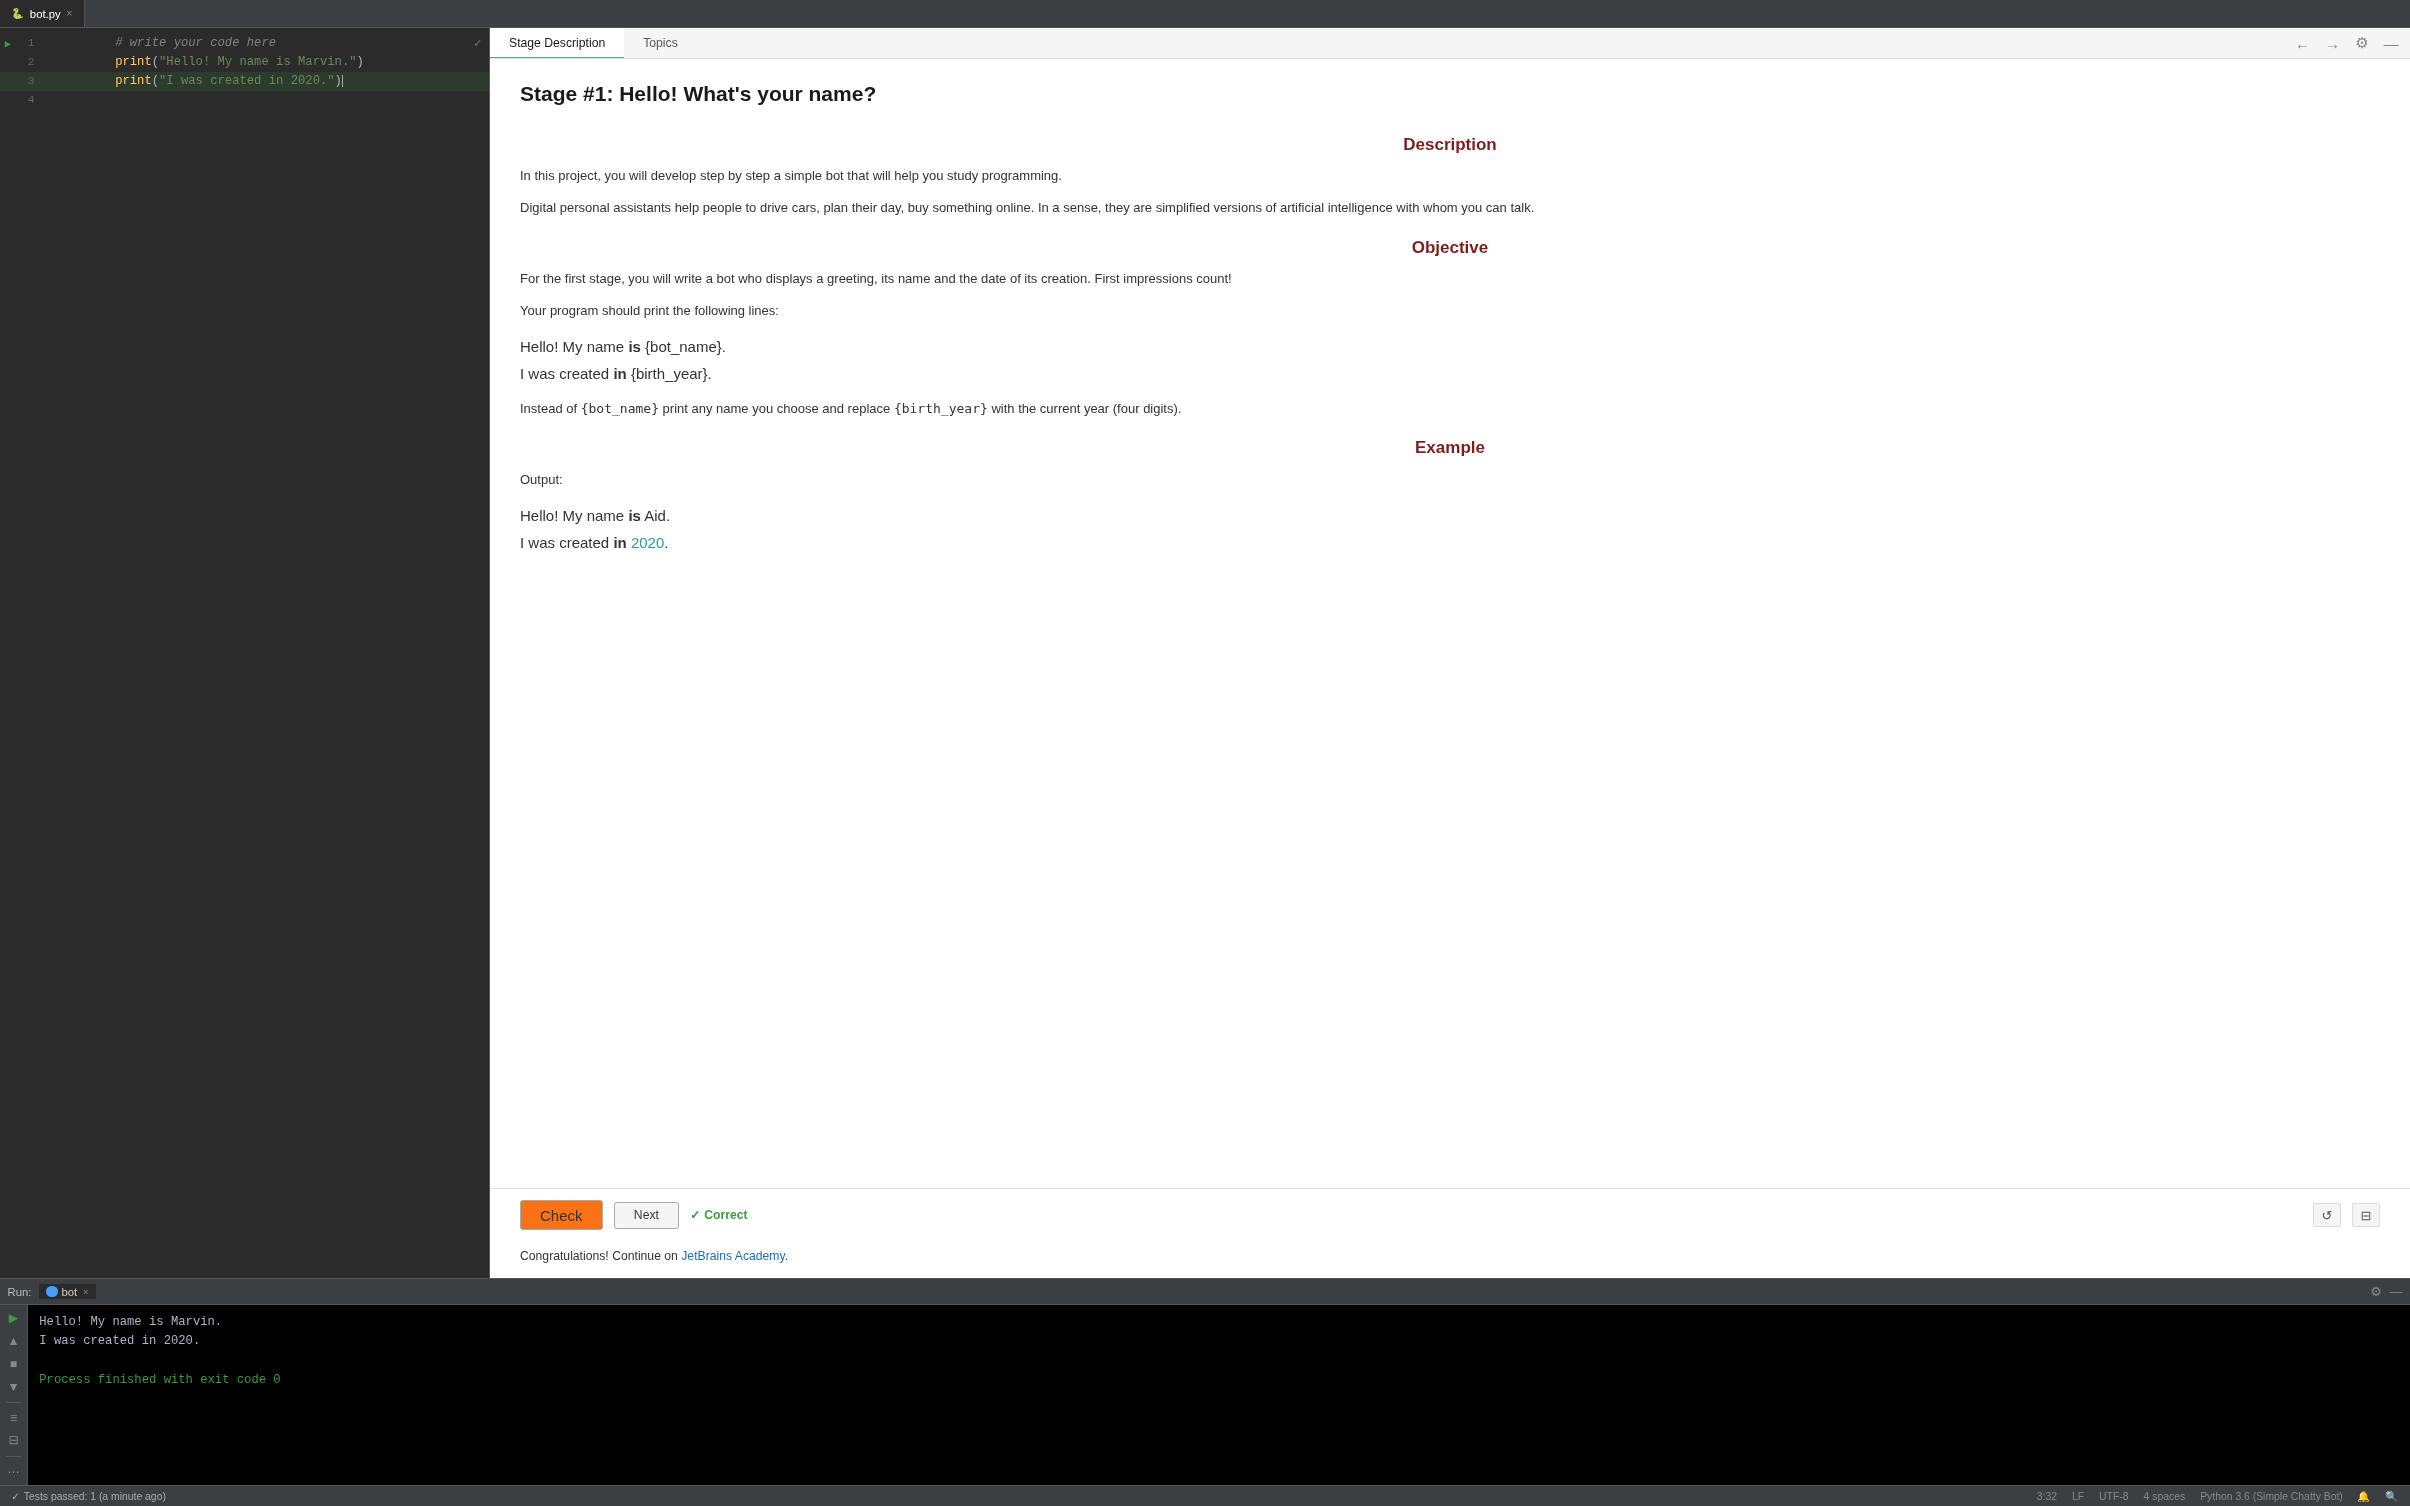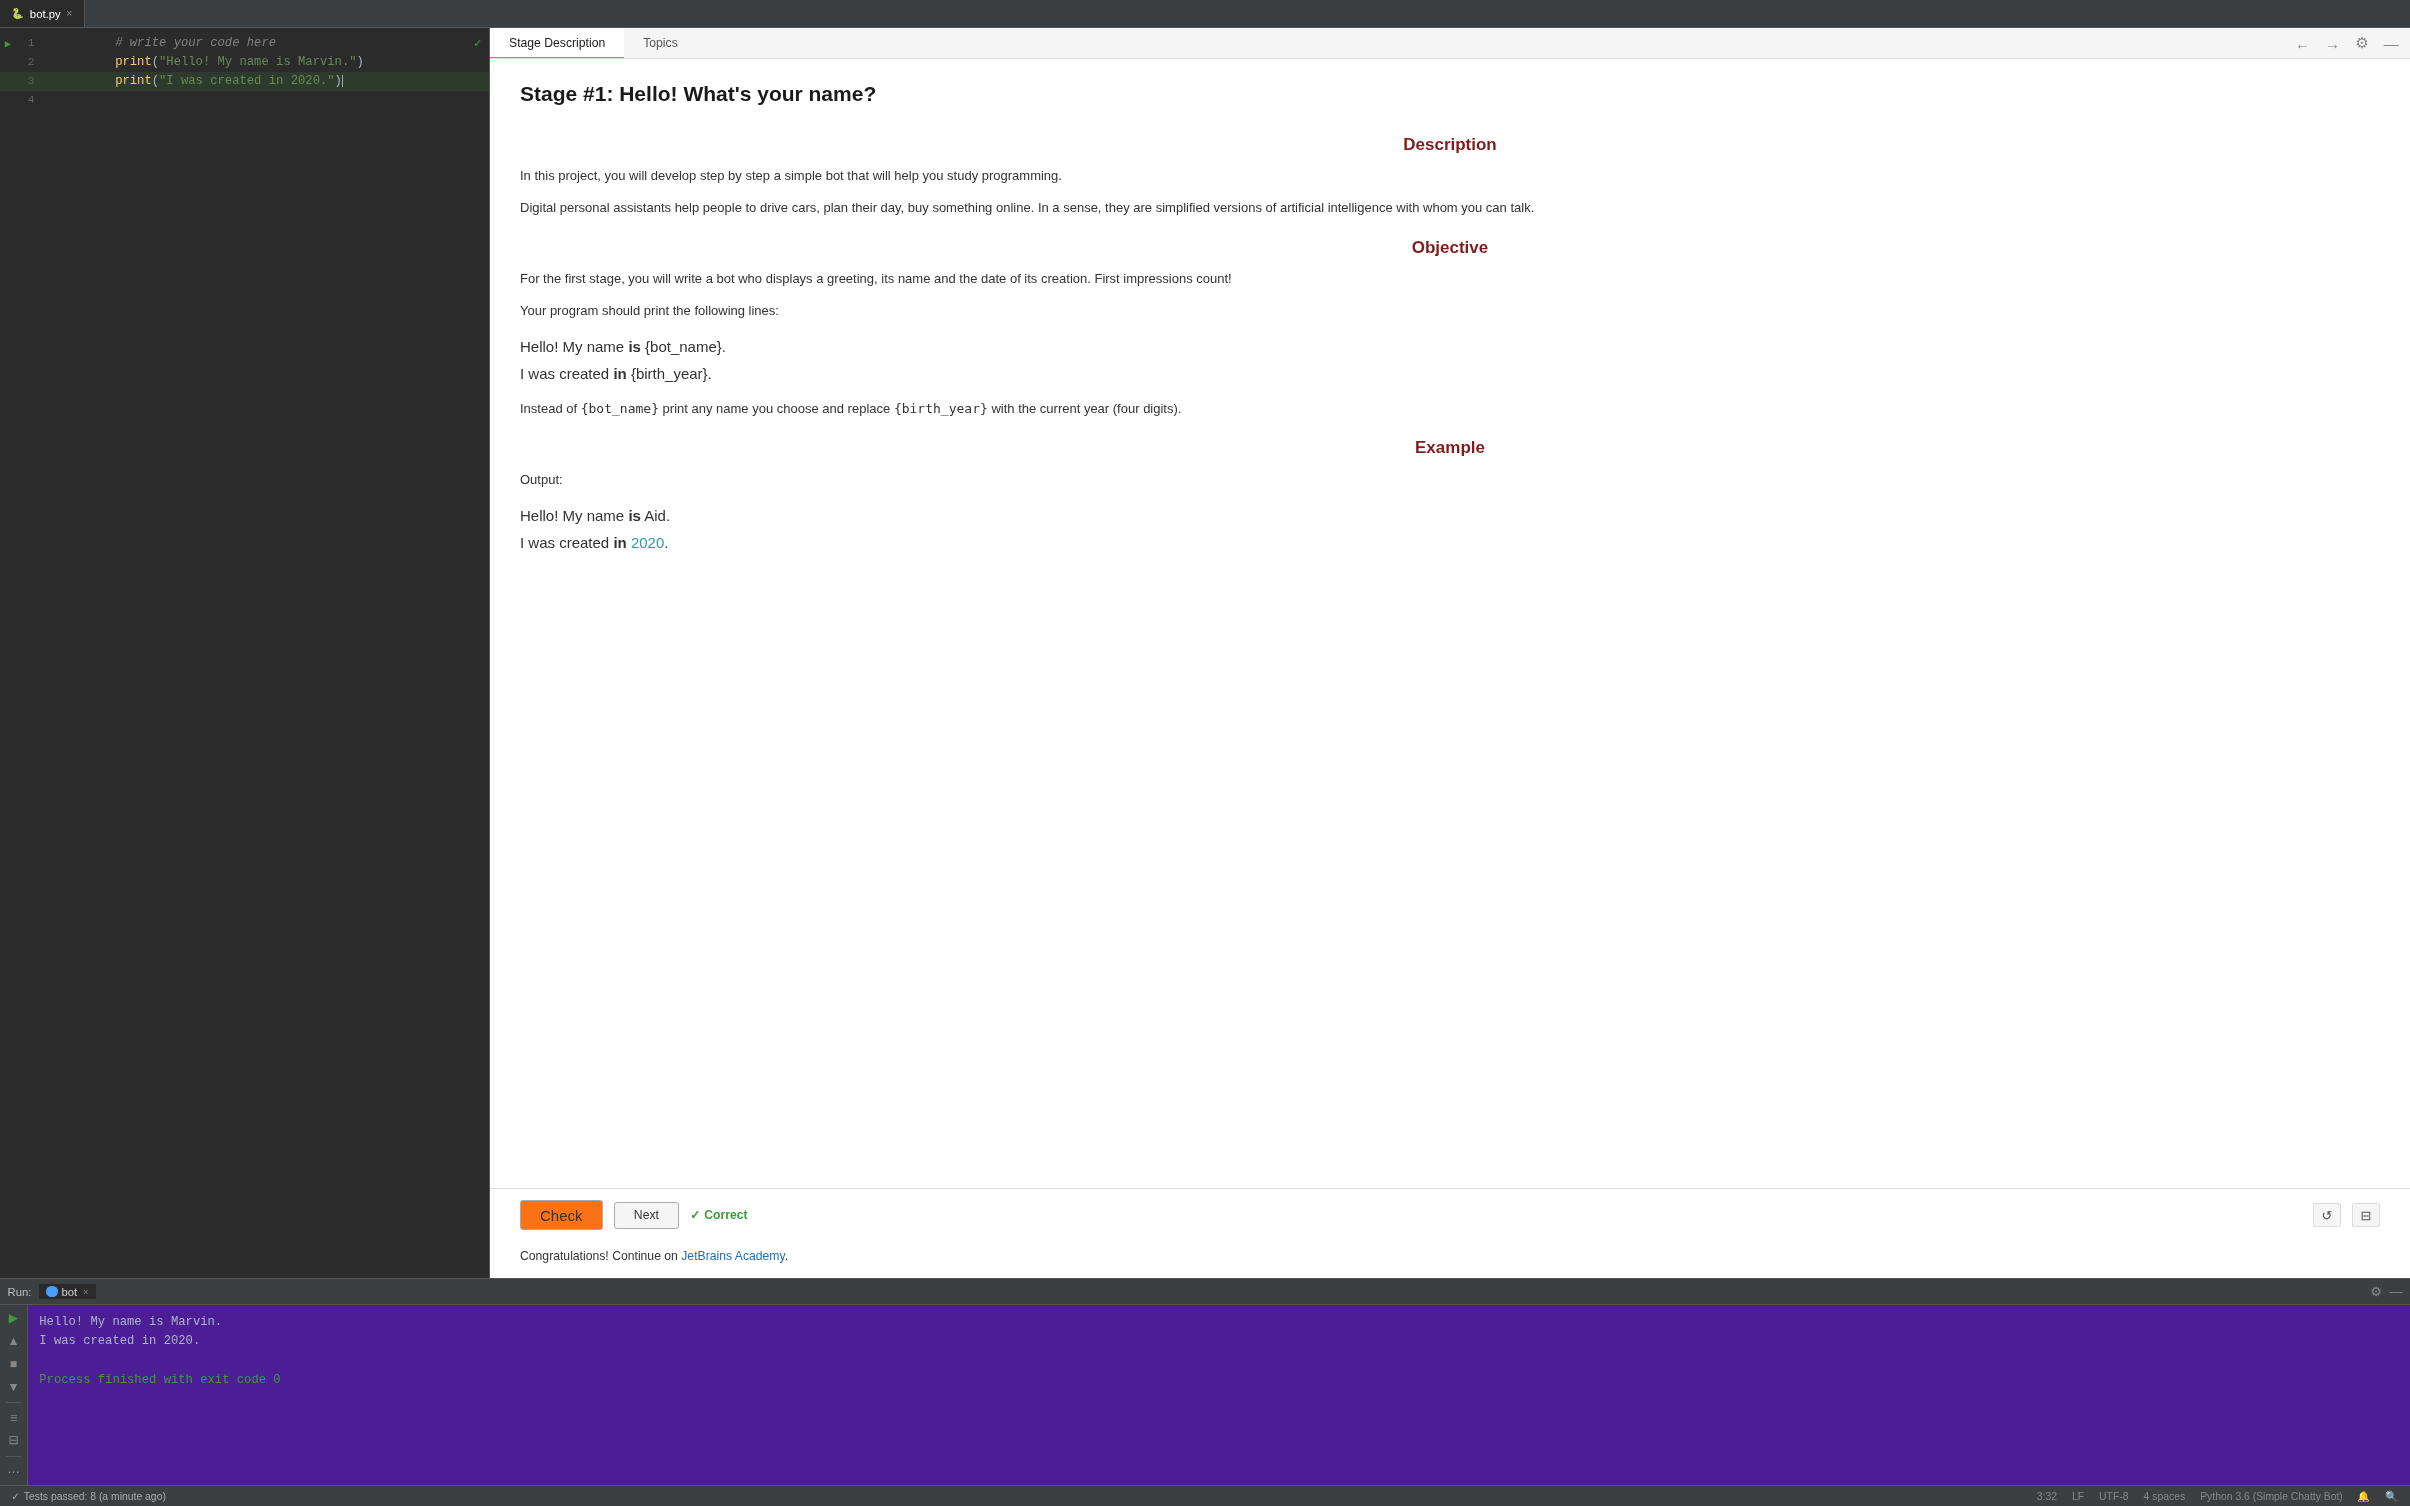"Run:" .run-panel { background: #4c1d95 -> #000000 }
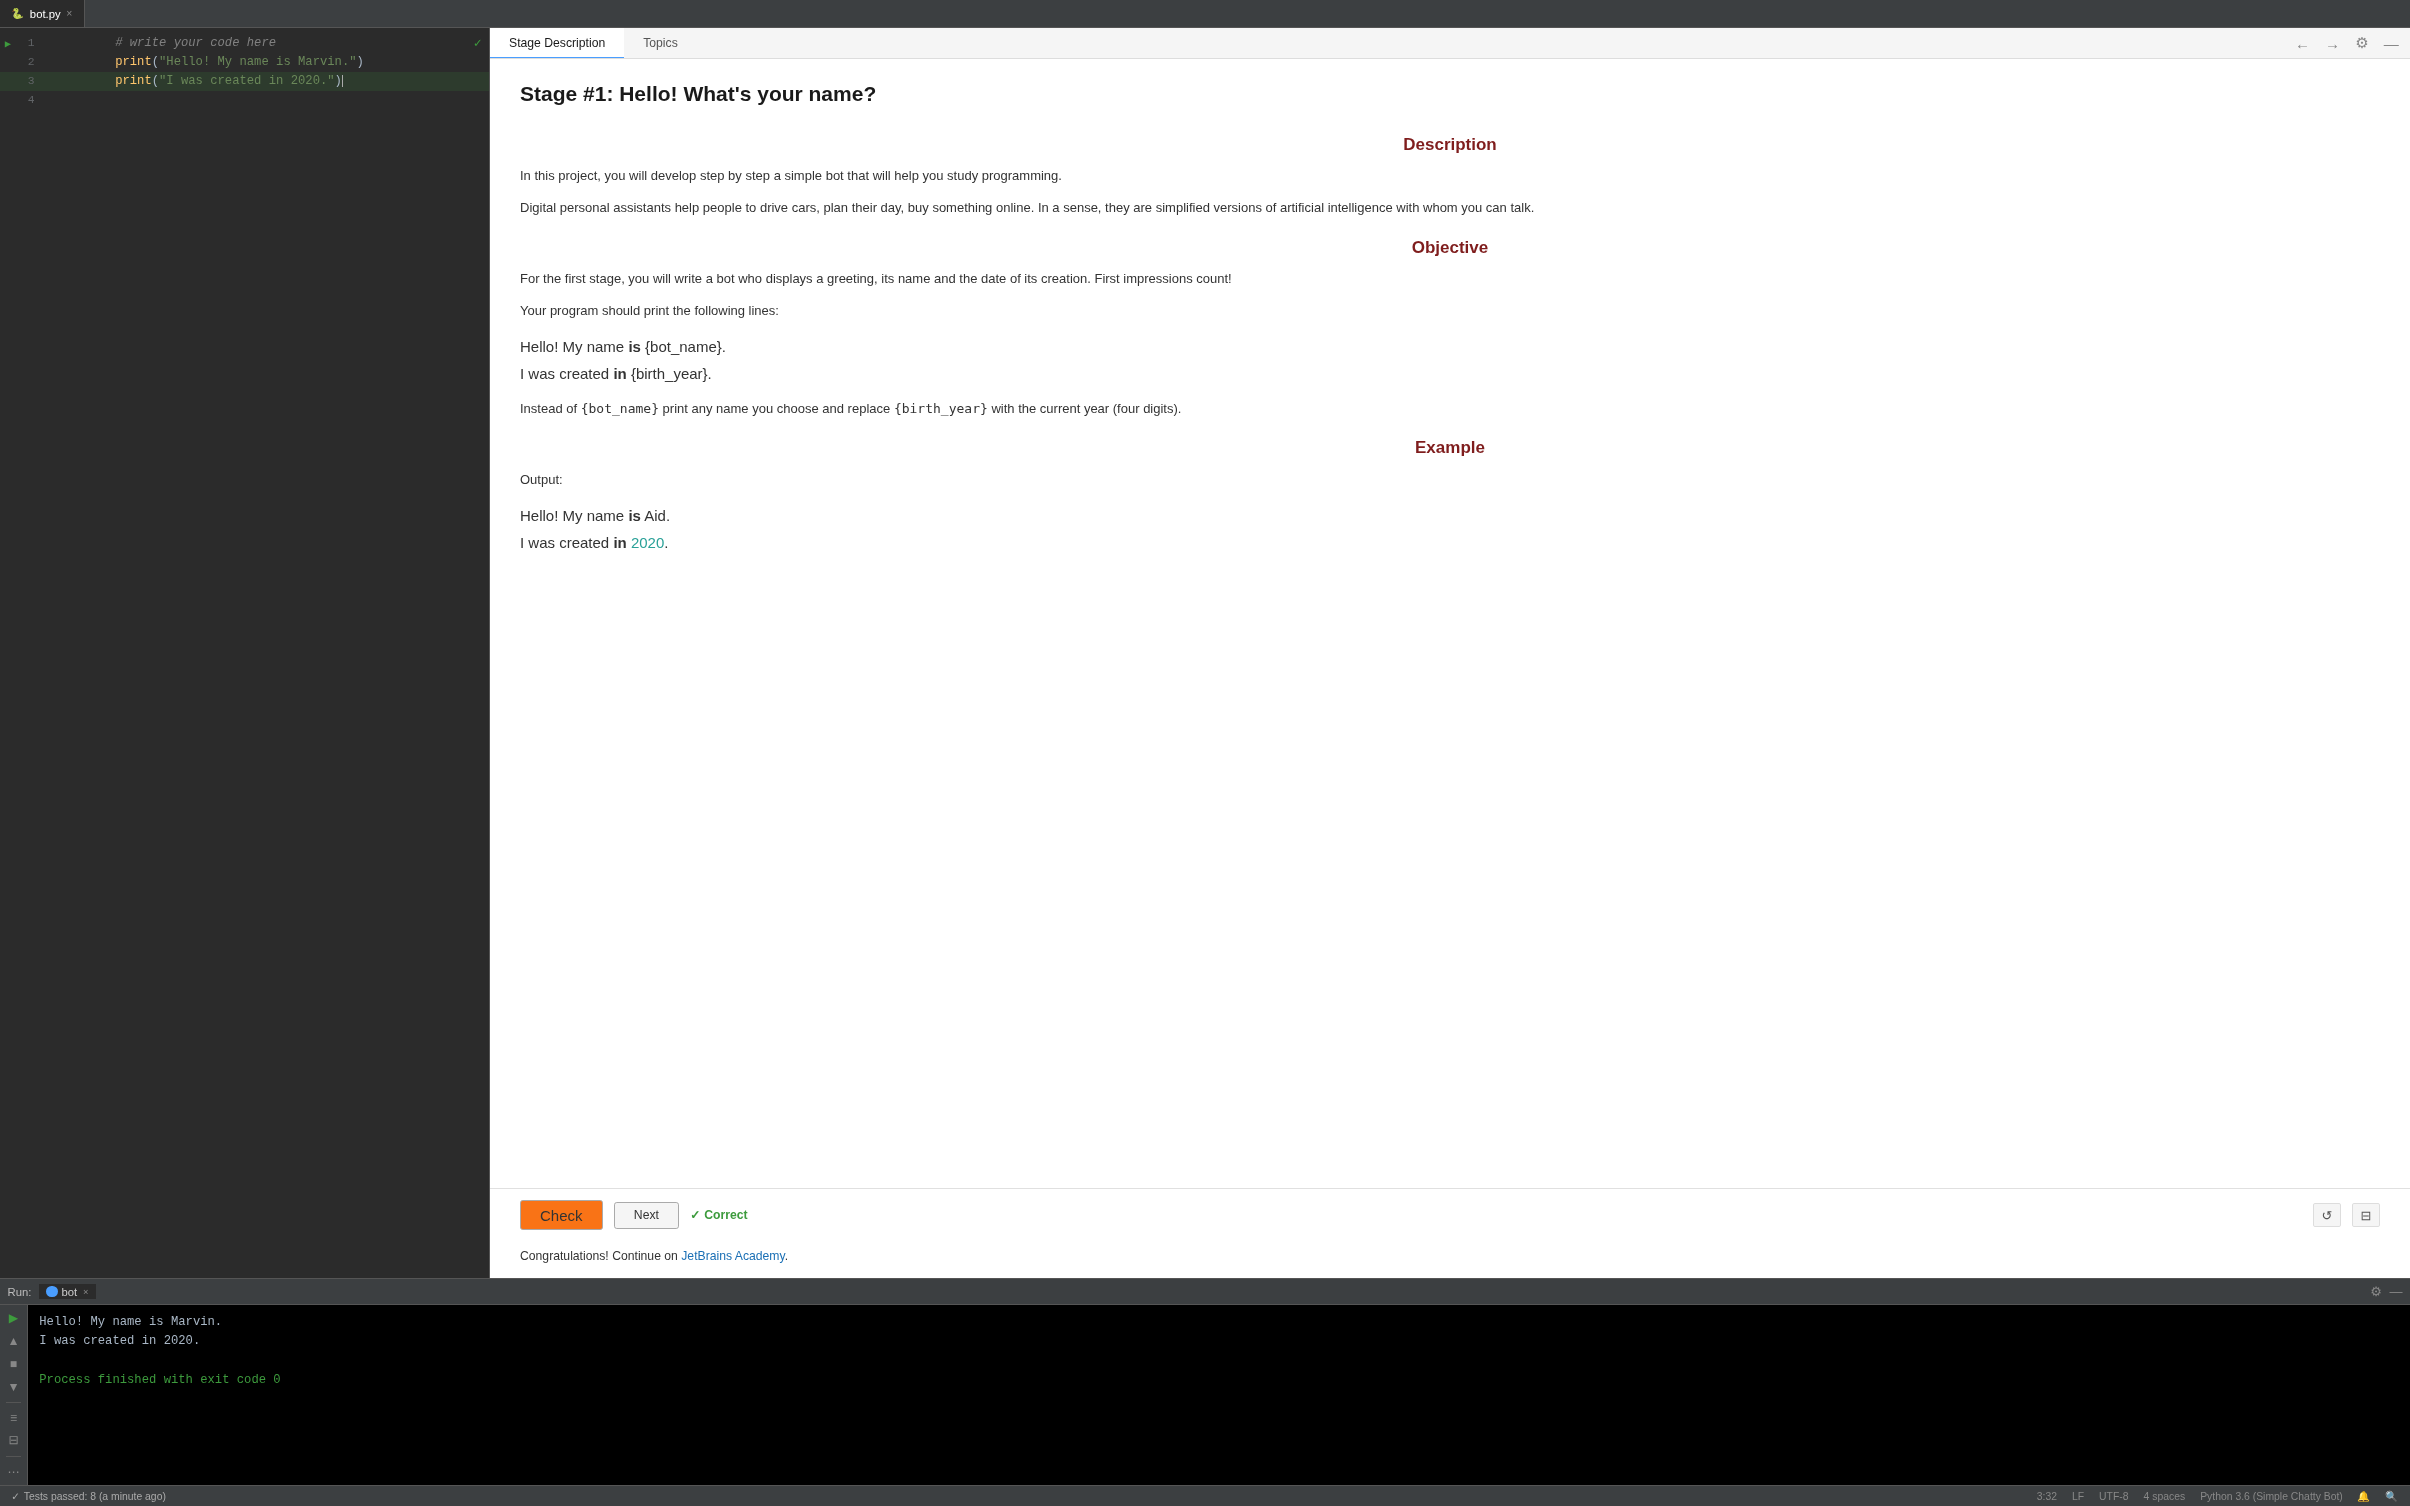"Tests passed: 8 (a minute" span { text: 8 -> 1 }
